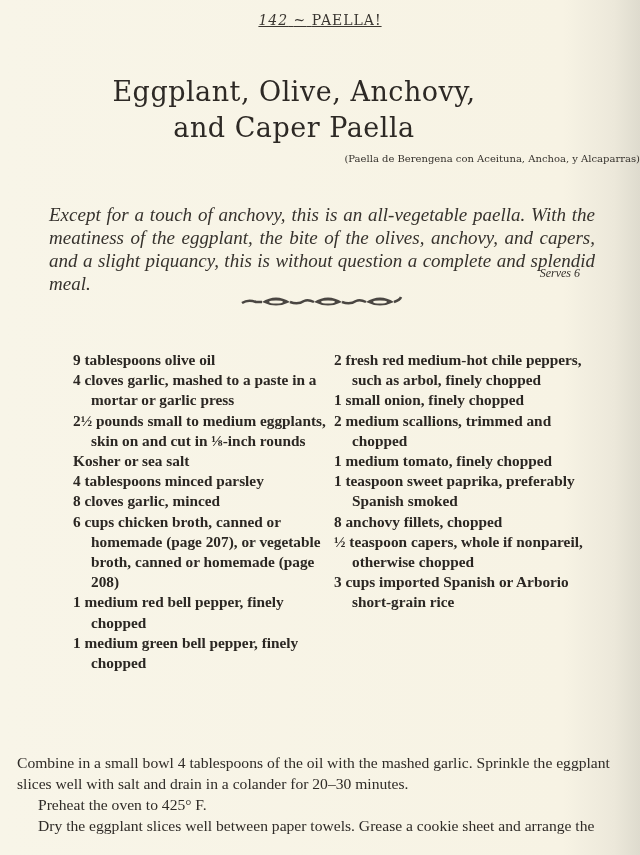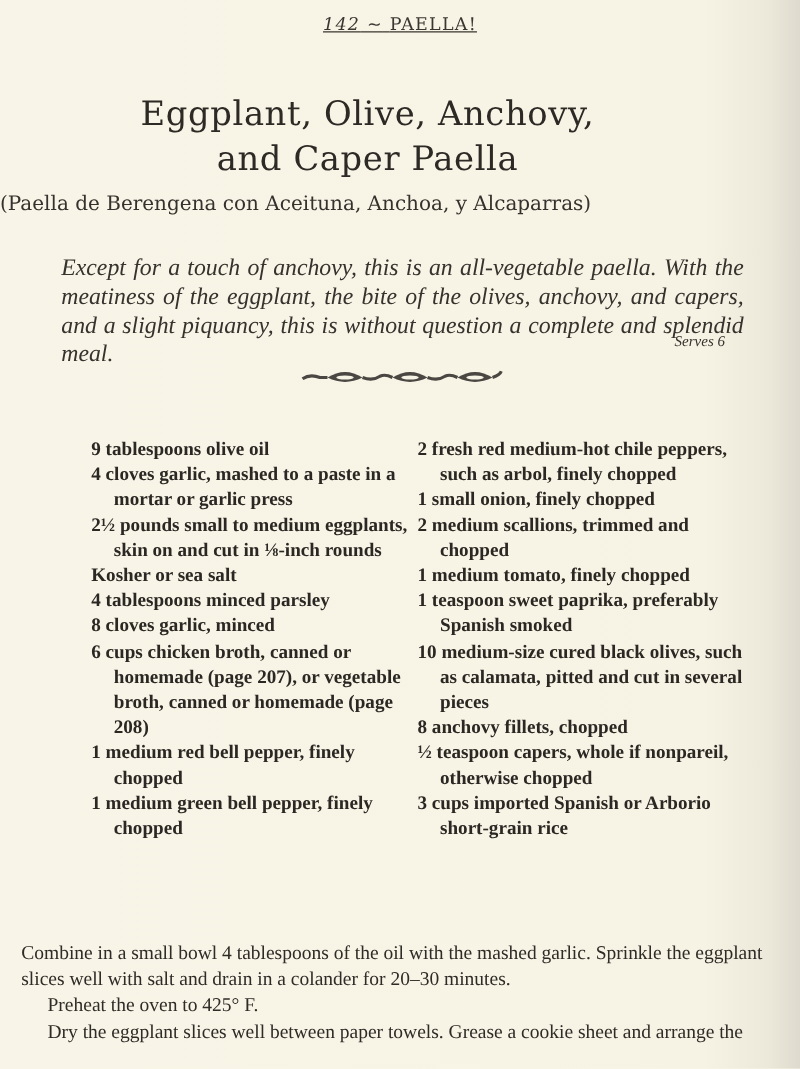"(Paella de Berengena con Aceituna," .subtitle { font-size: 16px -> 10px; text-align: left -> right }
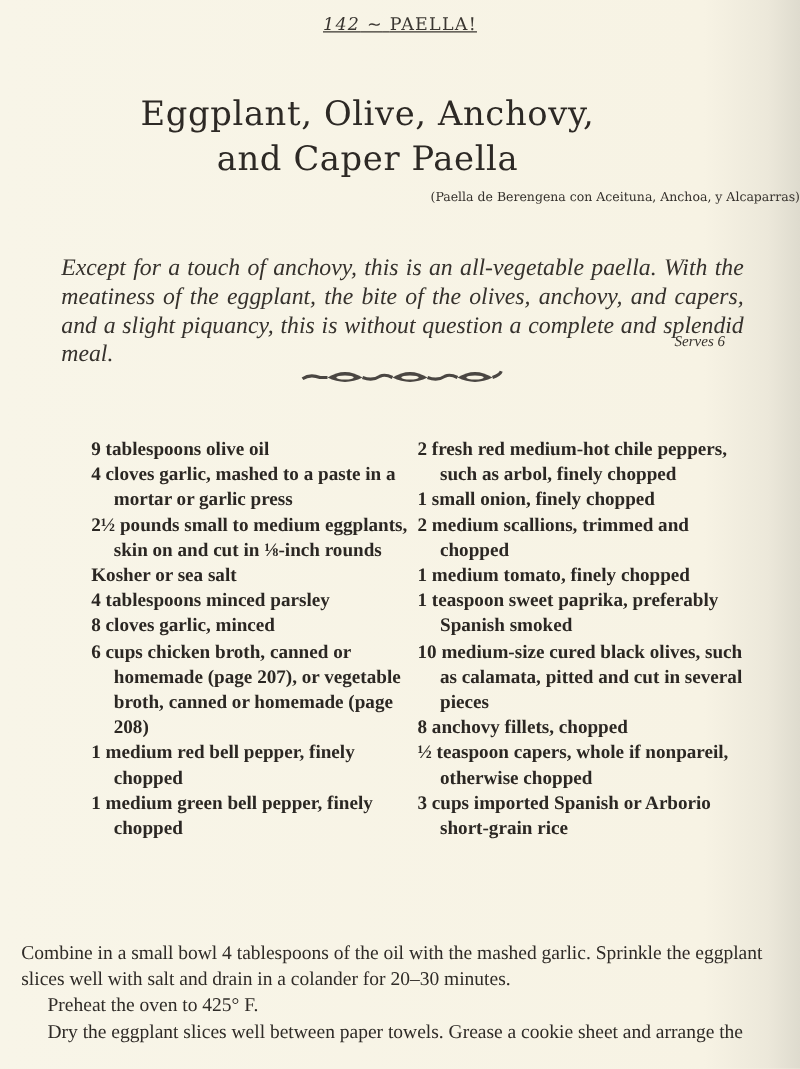"10 medium-size cured black olives," div.ing { html: <div>10 medium-size cured black olives, such as calamata, pitted and cut in several pieces</div> -> none }
